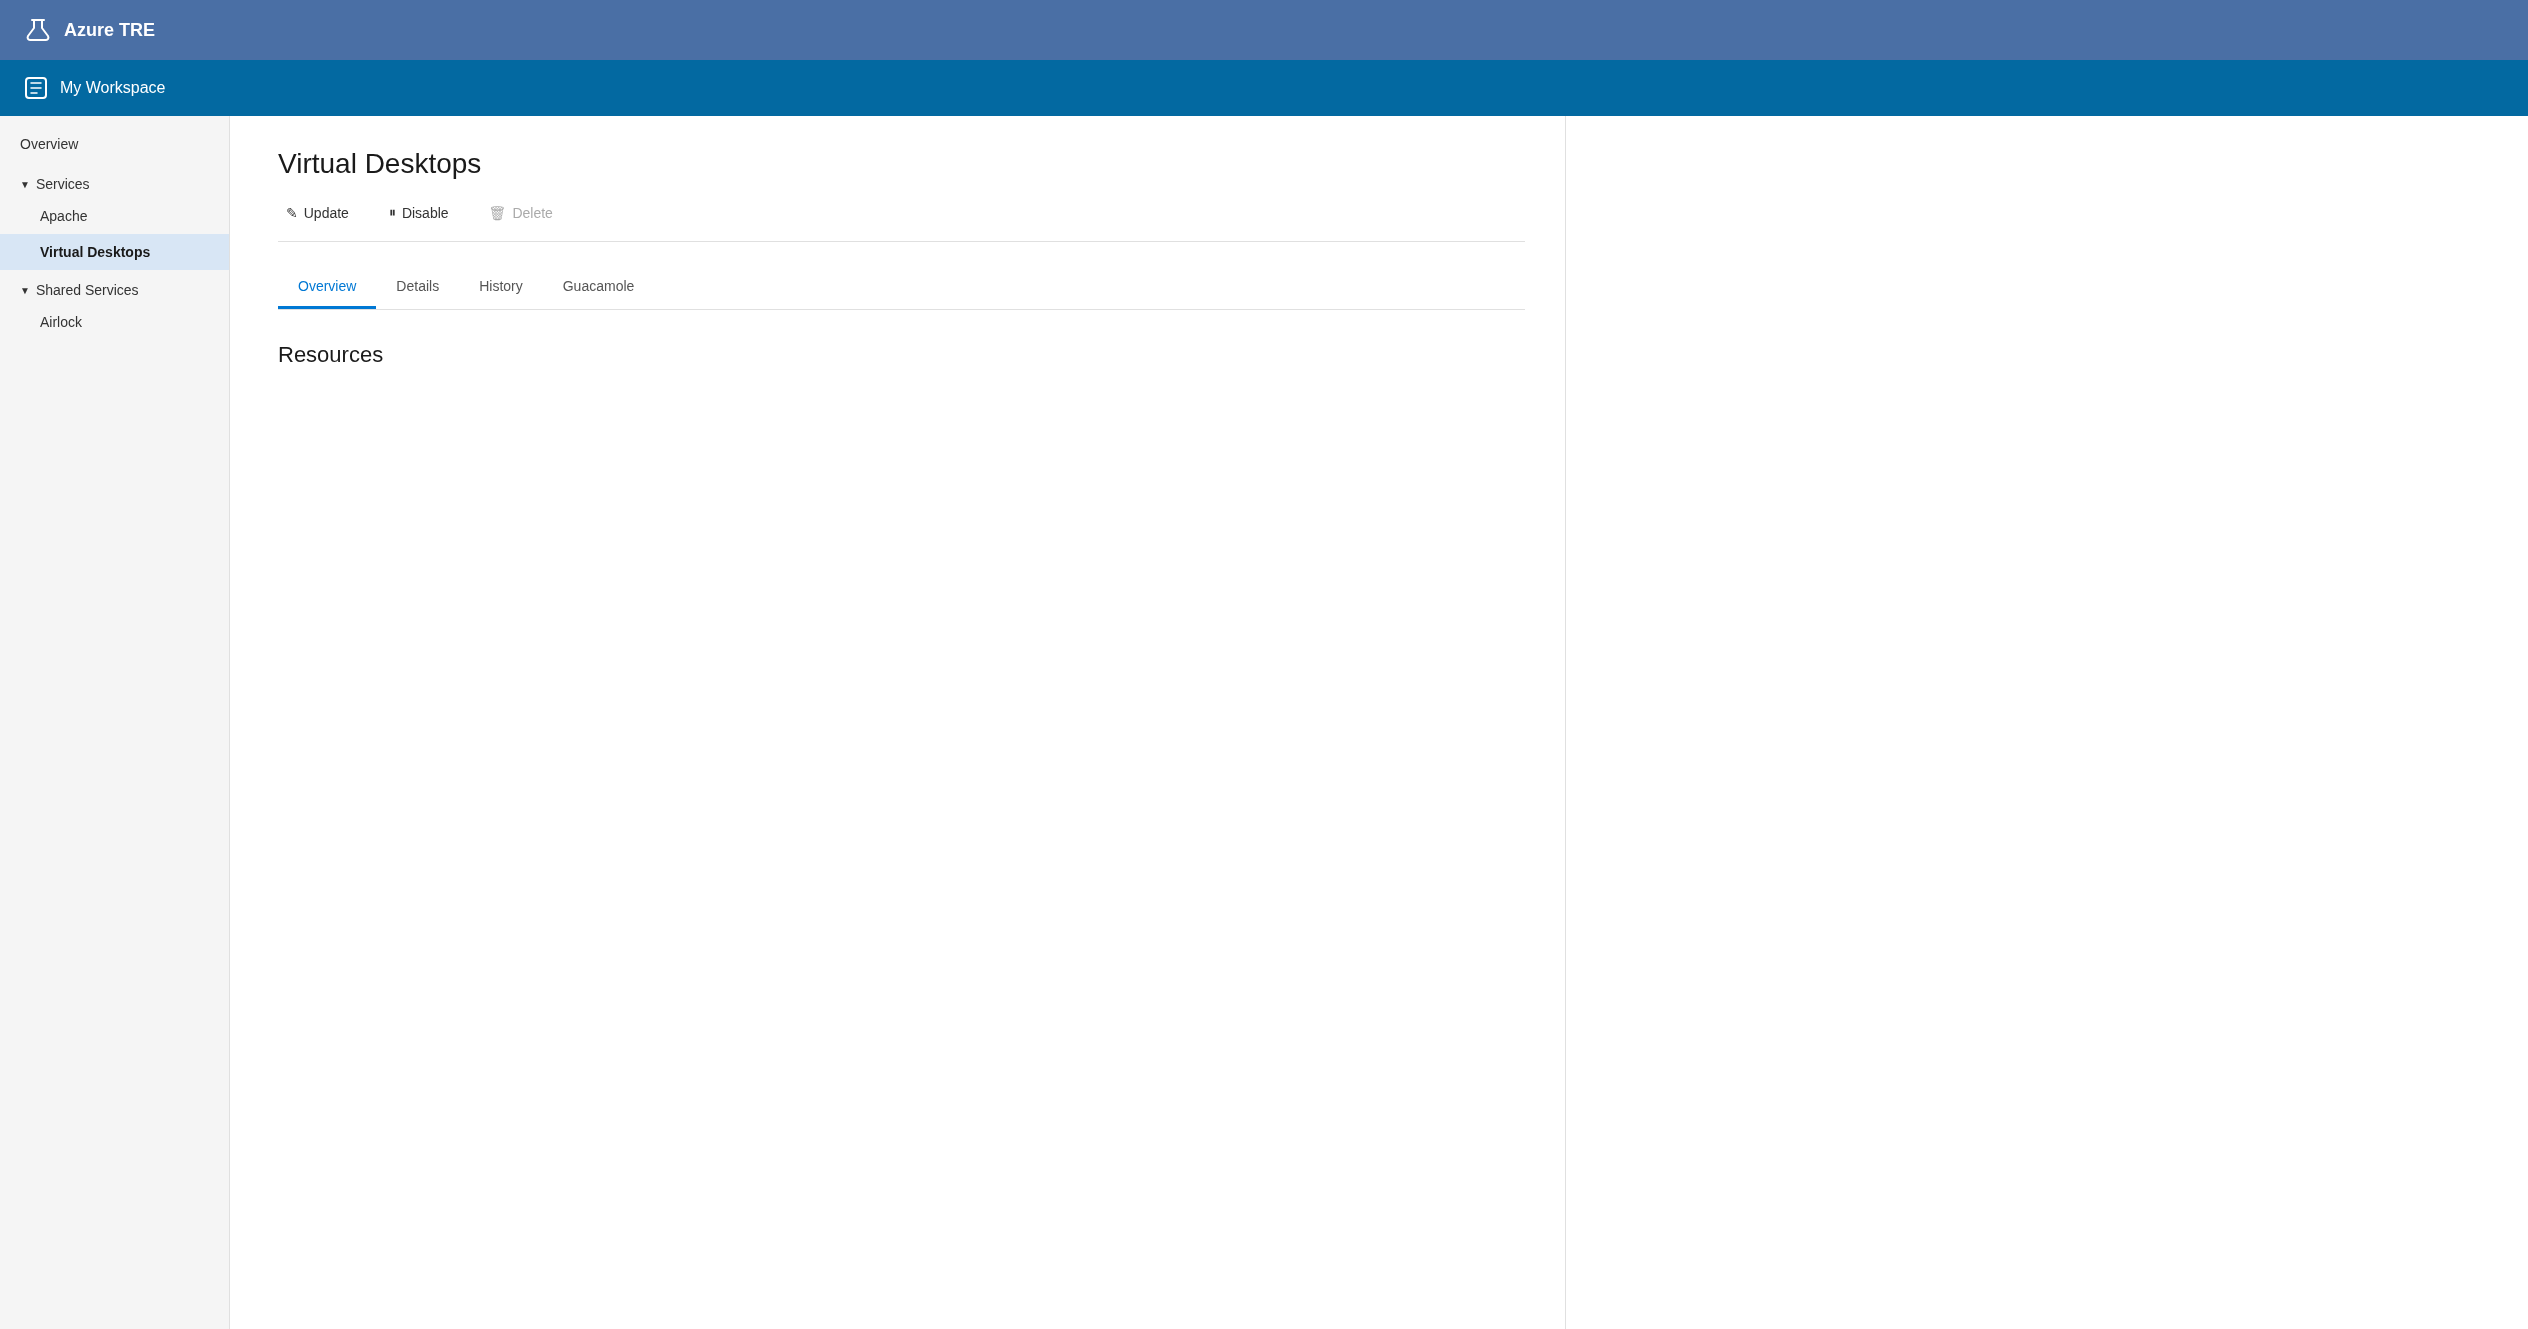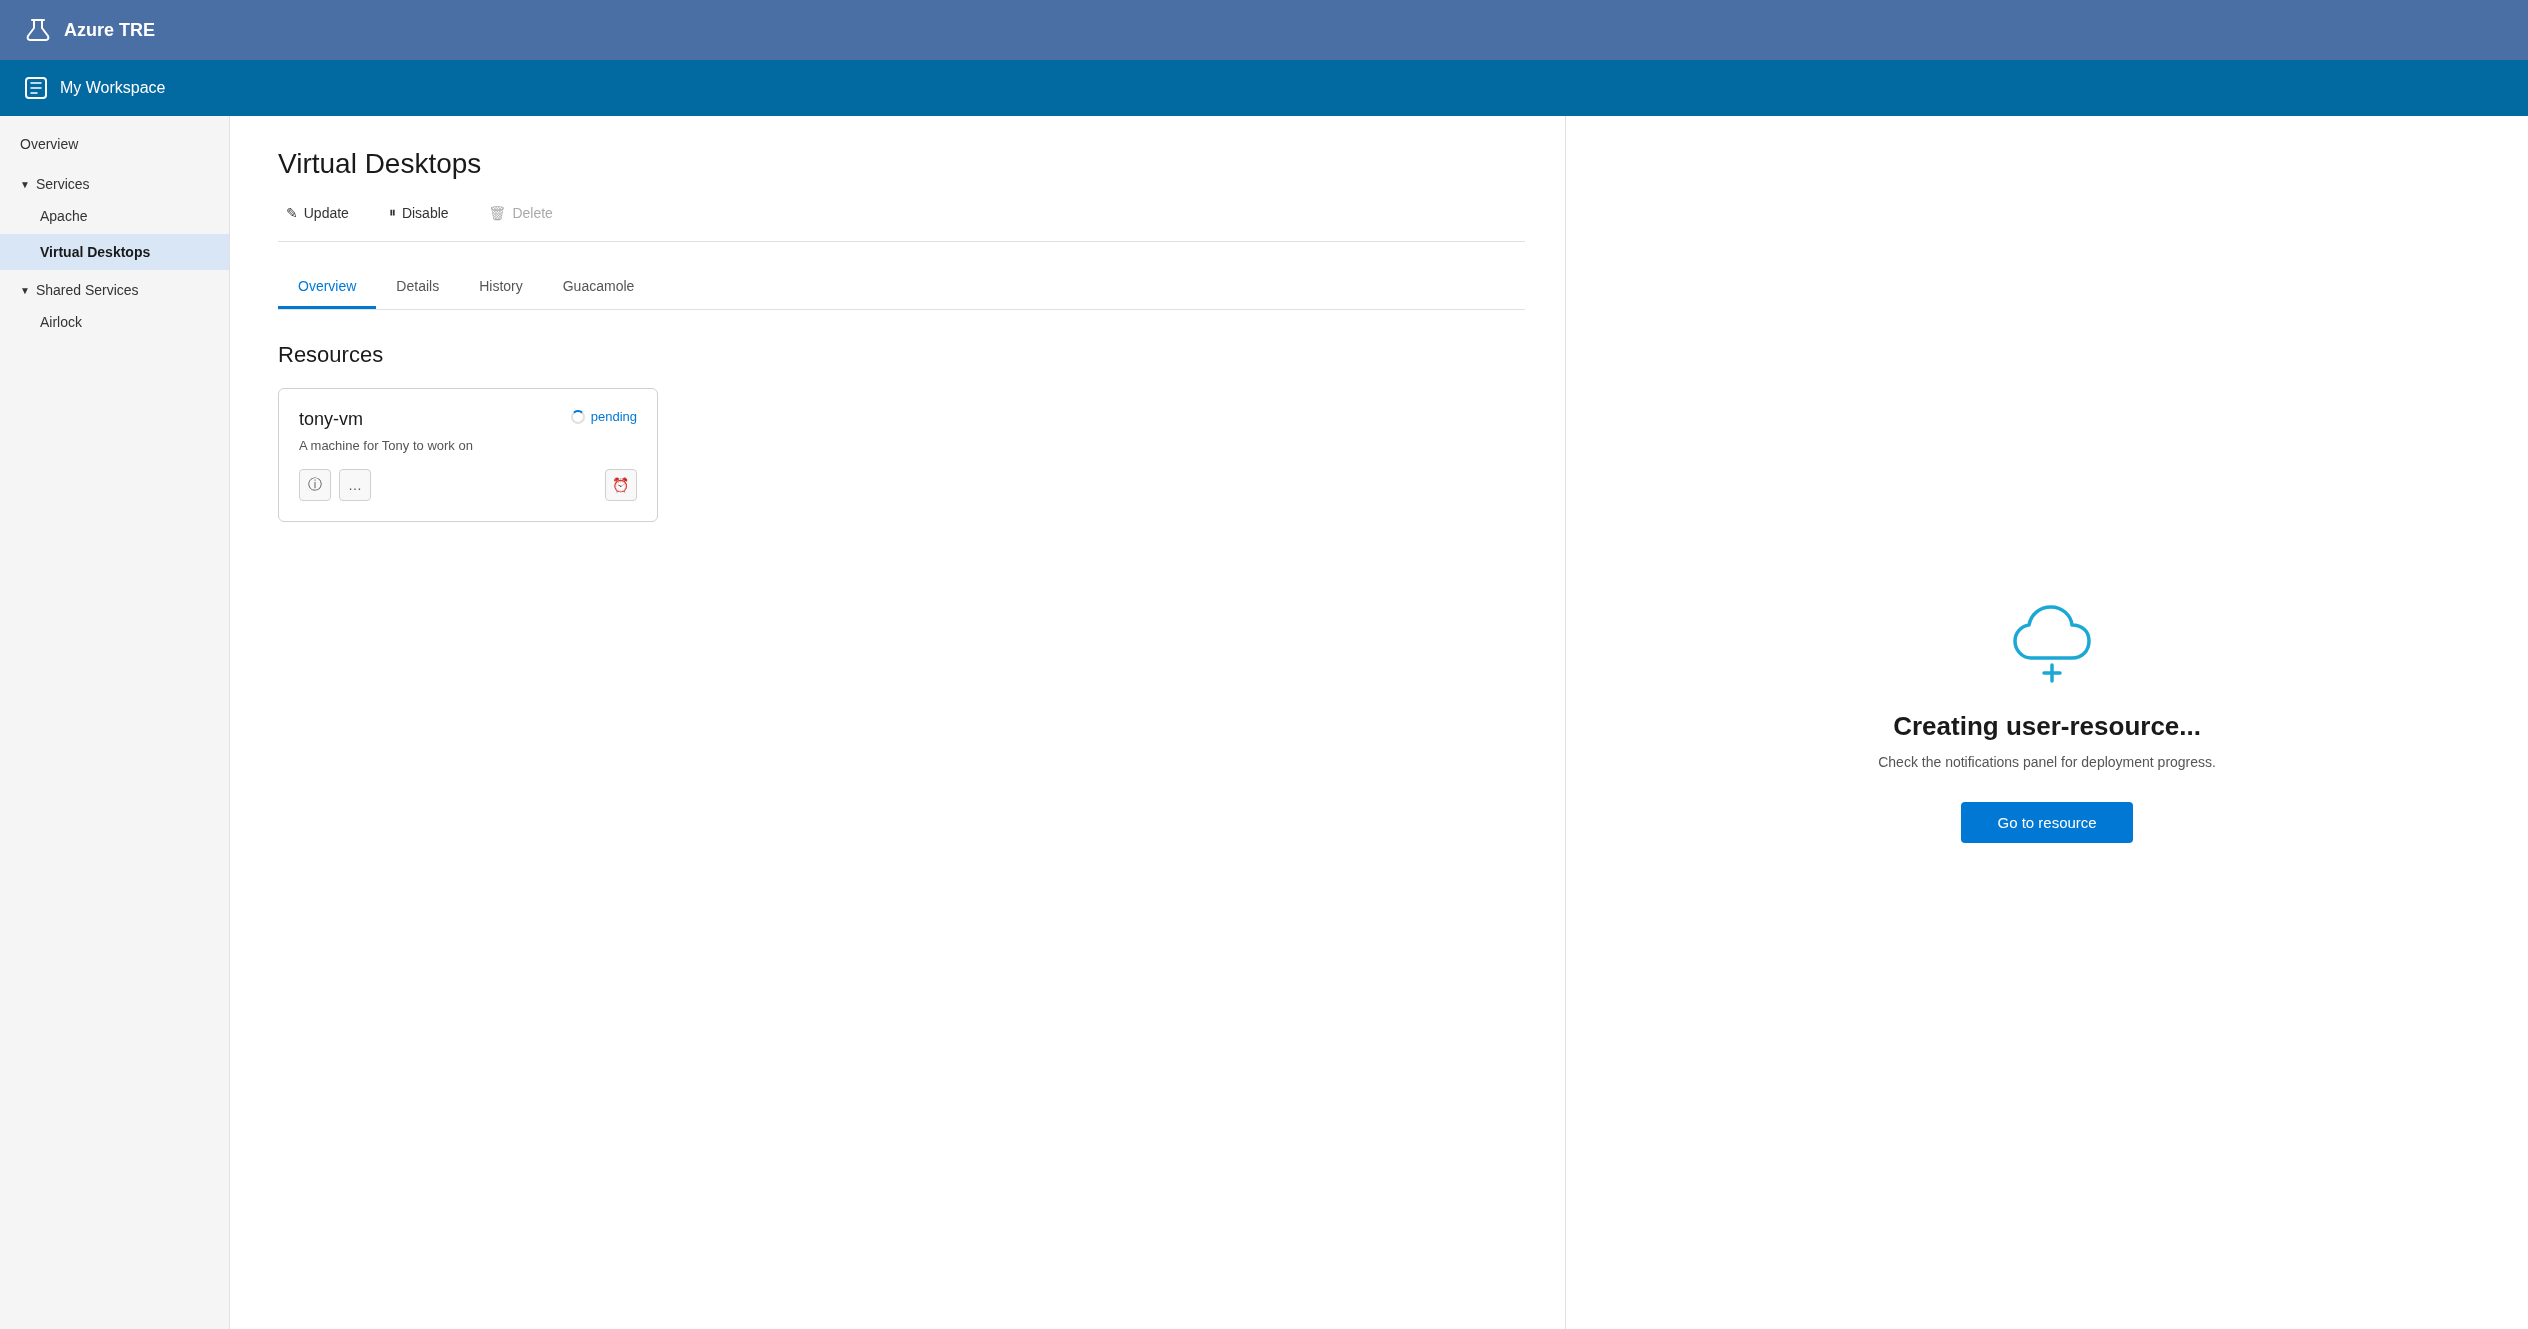"tony-vm" div.resource-card { html: <div> <div> <span>tony-vm</span> <div> <span></span> <span>pending</span> </div> </div> <p>A machine for Tony to work on</p> <div> <div> <button> <span>ⓘ</span> </button> <button> <span>…</span> </button> </div> <button> <span>⏰</span> </button> </div> </div> -> none }
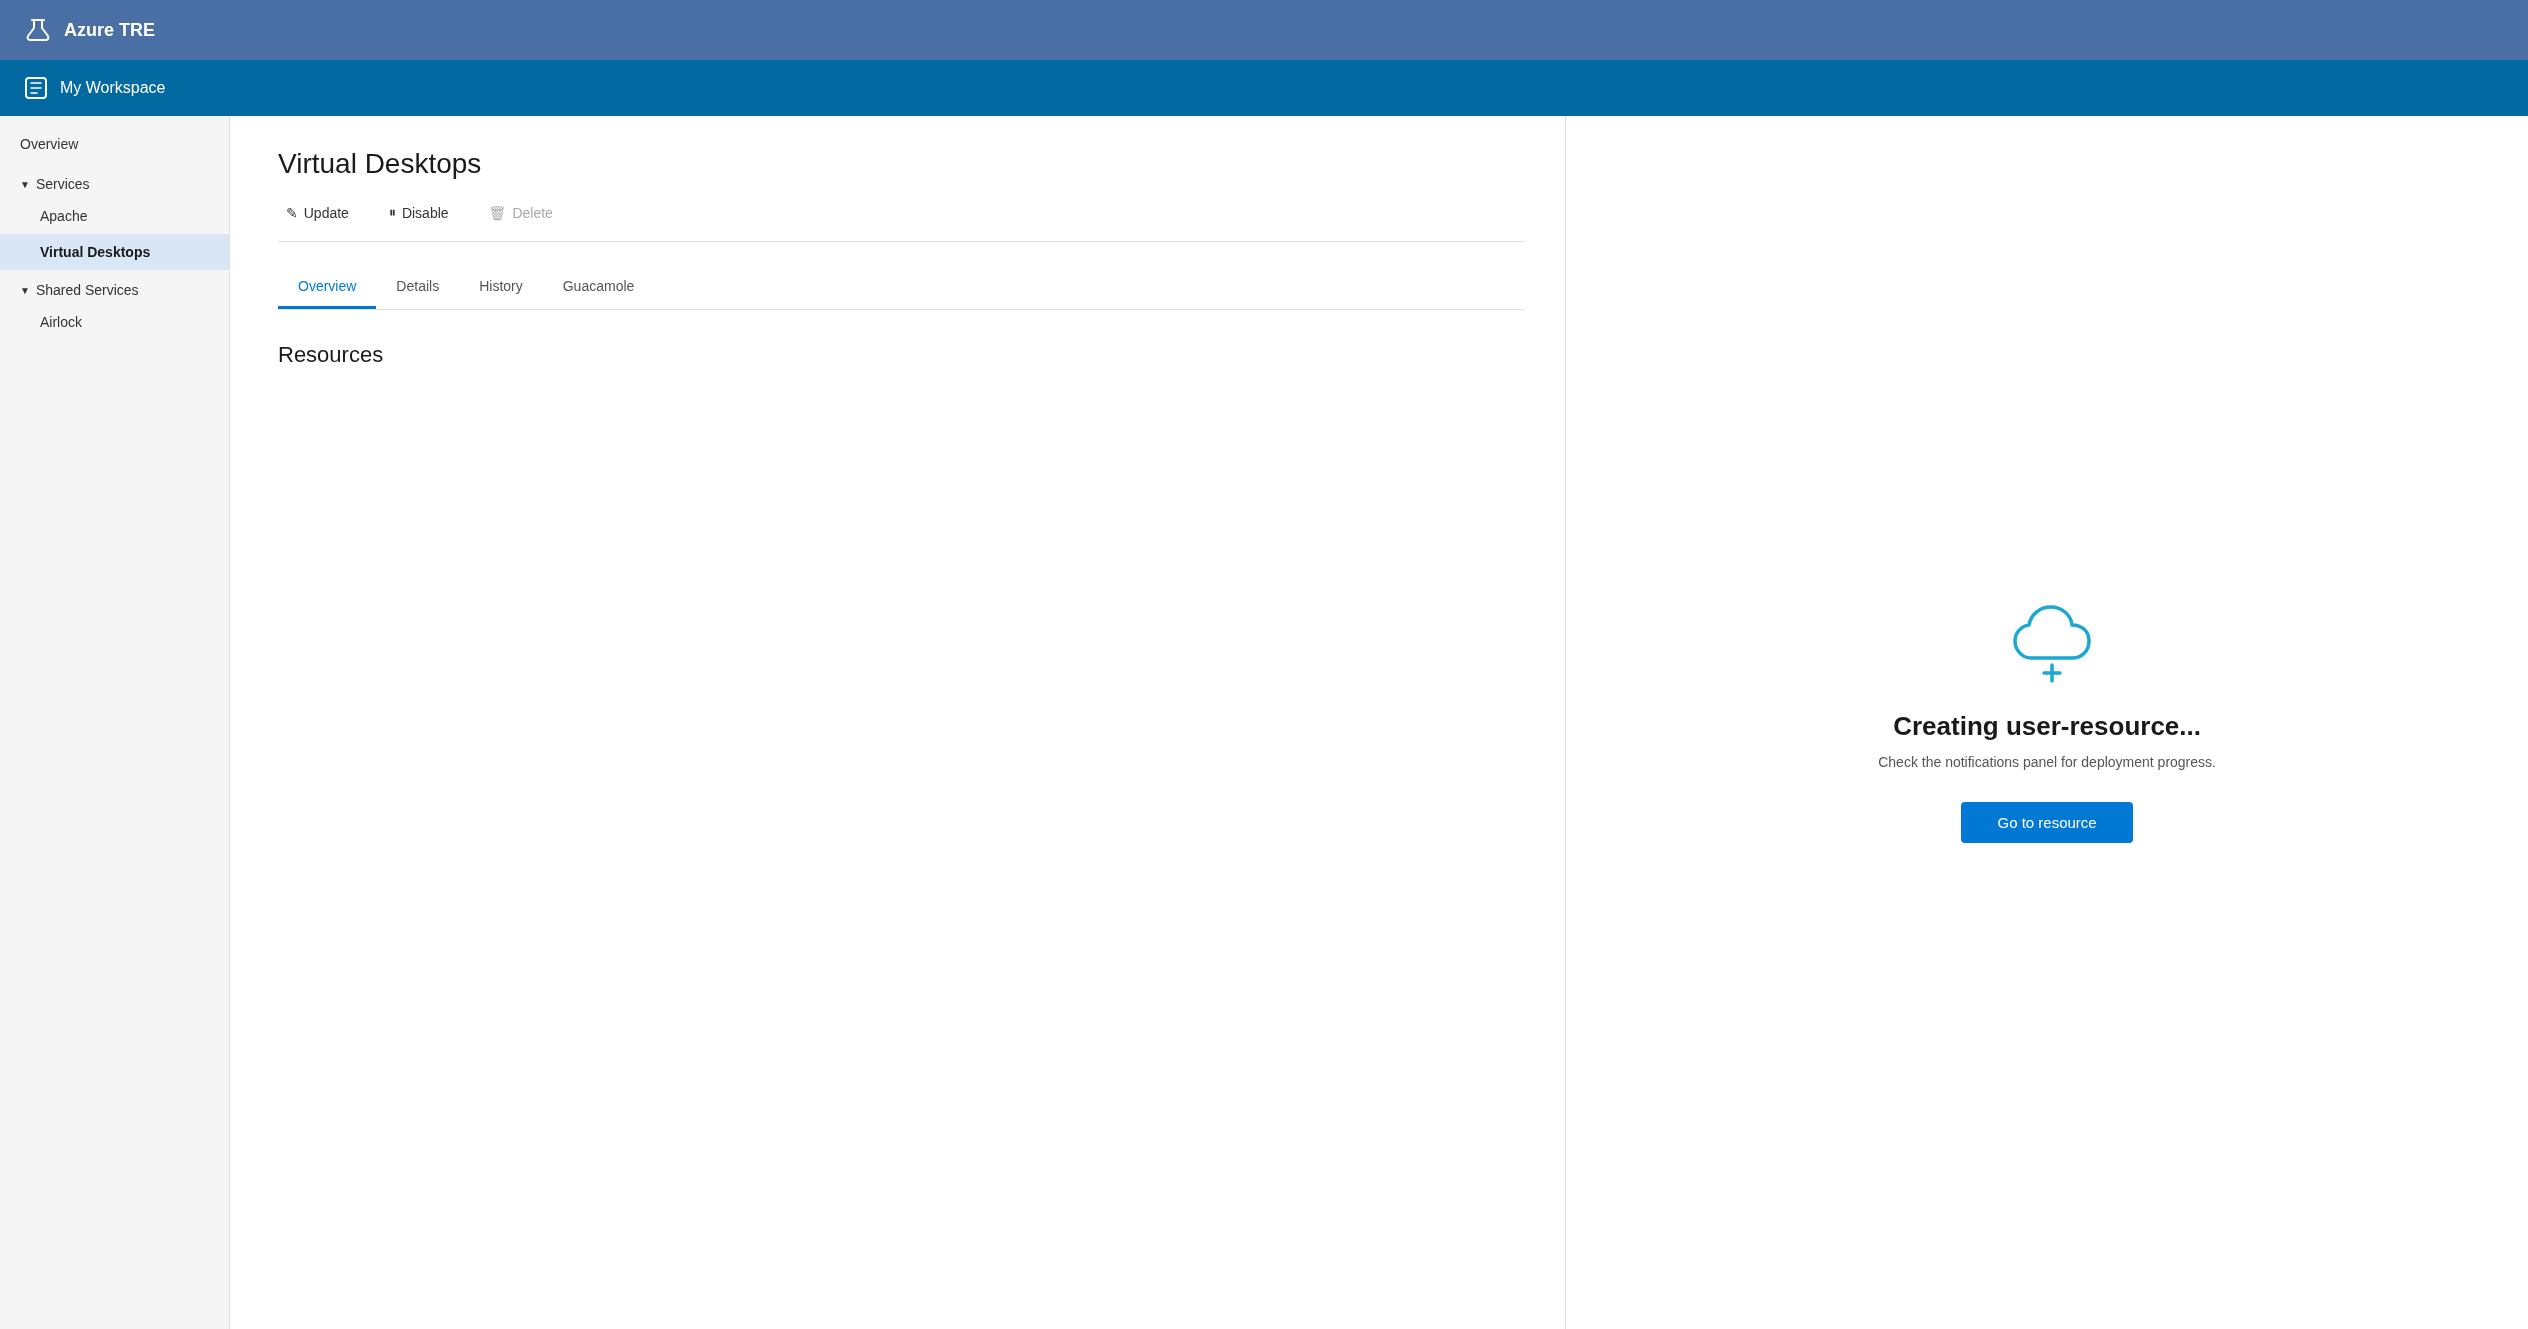"Creating user-resource..." div.right-panel { html: <div> <svg> <path></path> <line></line> <line></line> </svg> <h2>Creating user-resource...</h2> <p>Check the notifications panel for deployment progress.</p> <button>Go to resource</button> </div> -> none }
